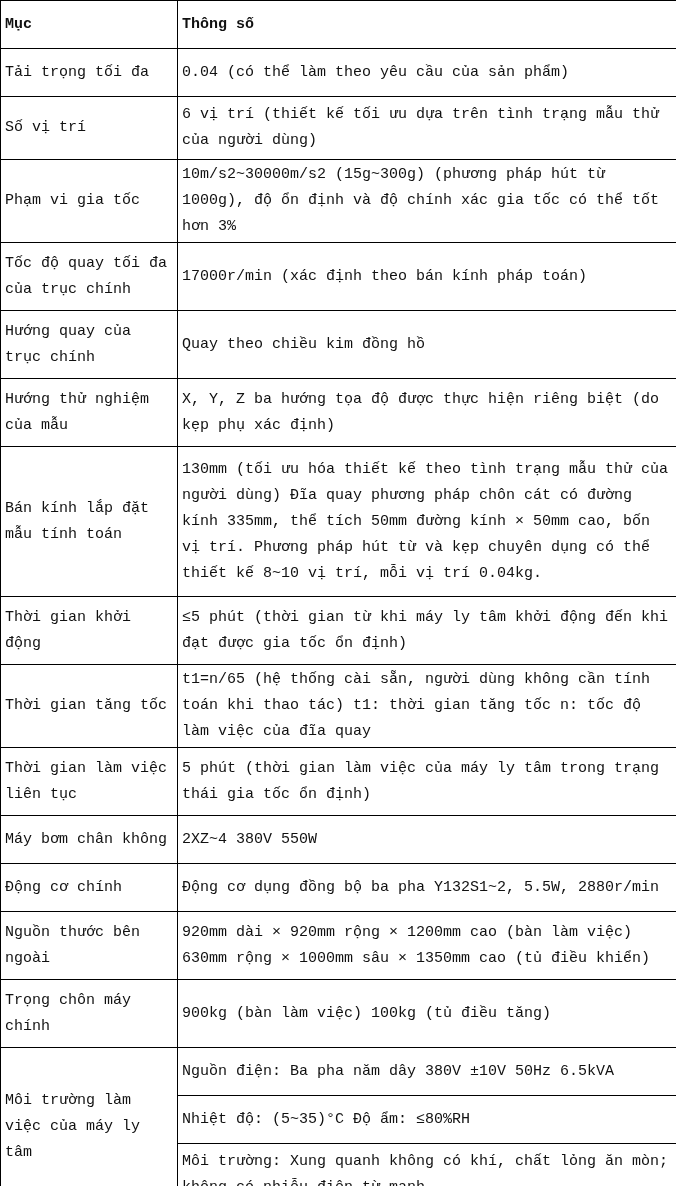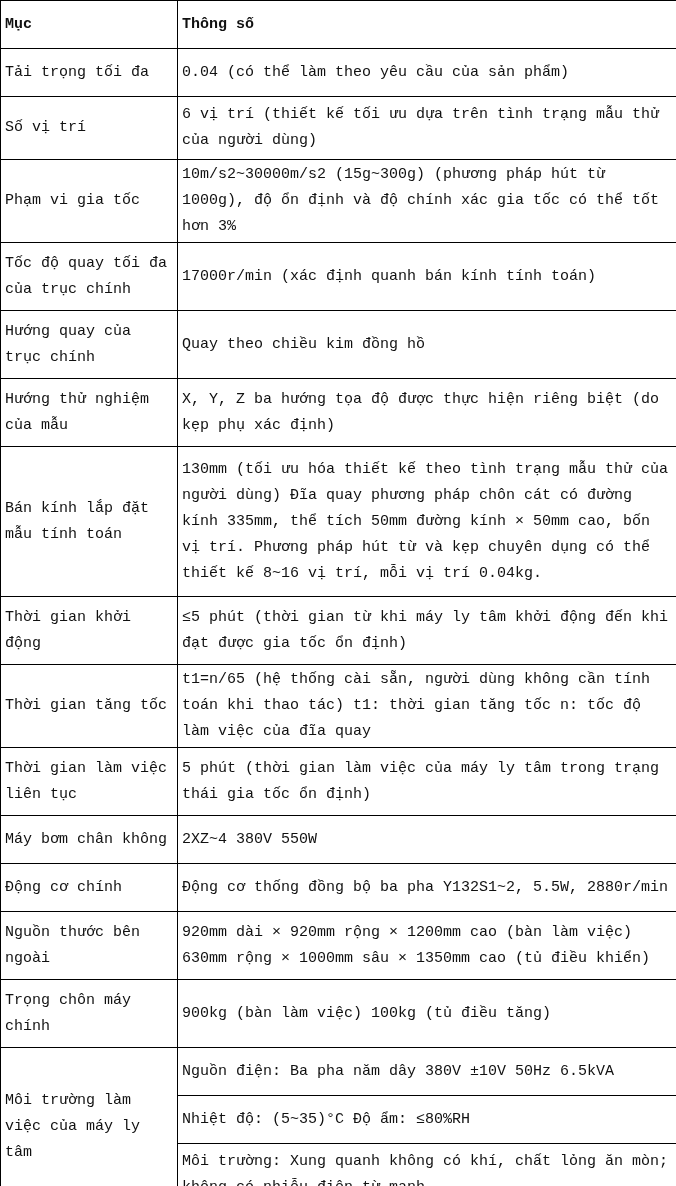"17000r/min (xác định quanh bán" td { text: quanh bán kính tính -> theo bán kính pháp }
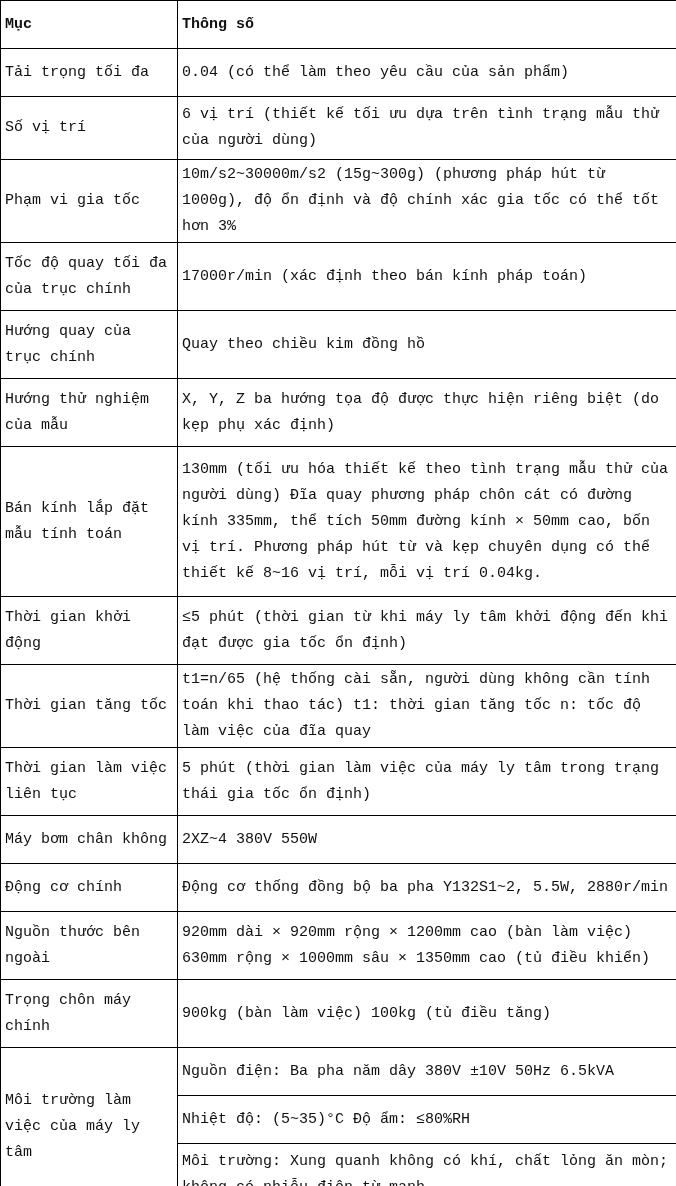"130mm (tối ưu hóa thiết" td { text: 16 -> 10 }
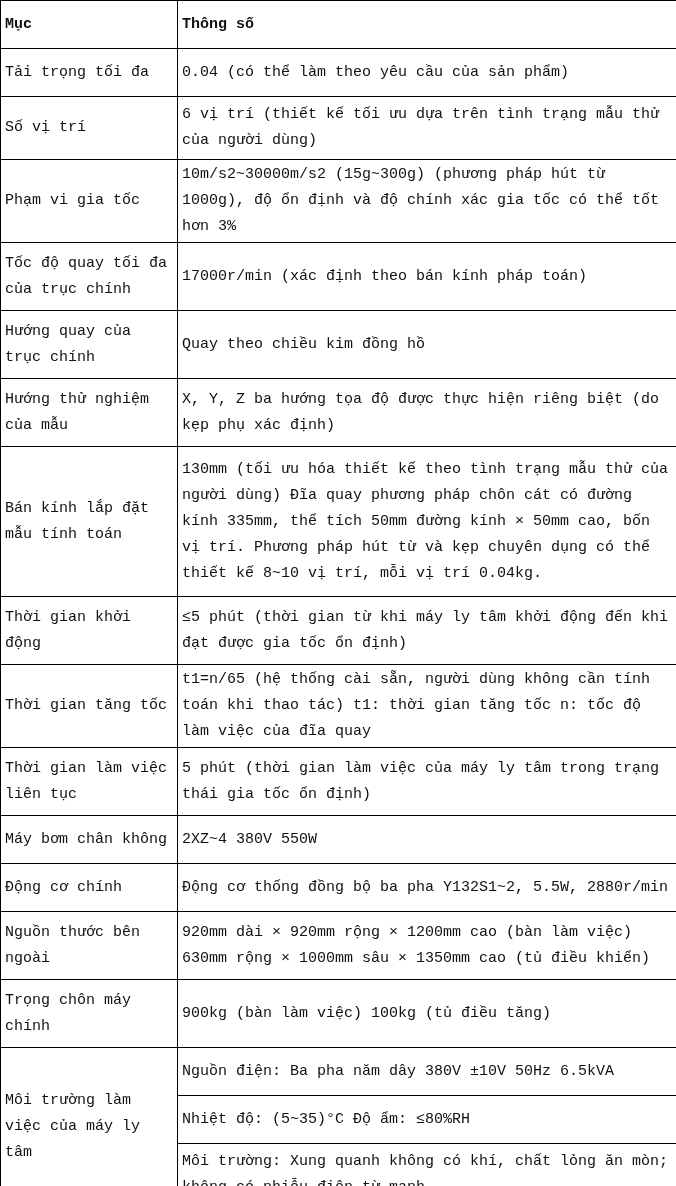"Động cơ thống đồng bộ" td { text: thống -> dụng }
